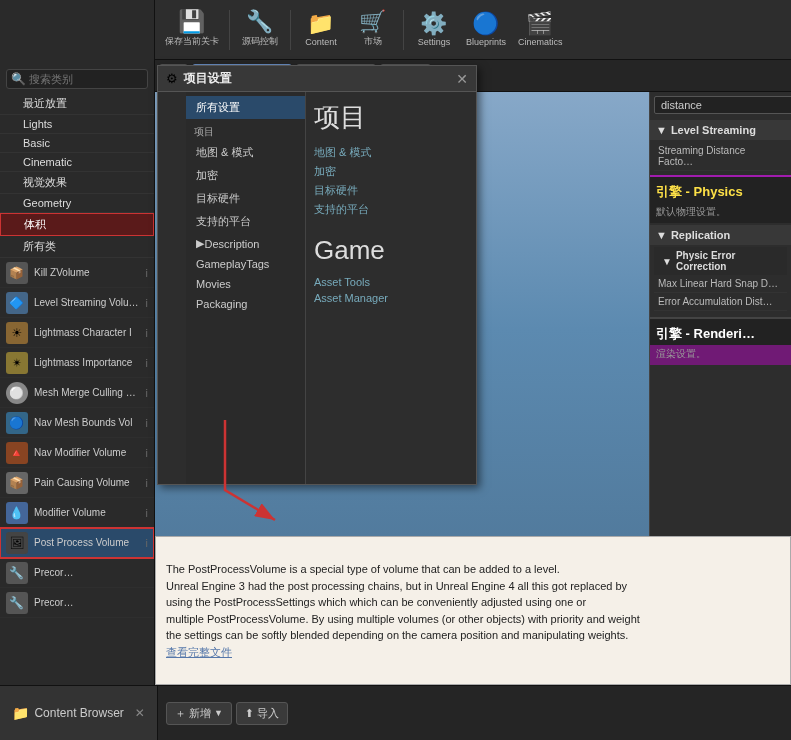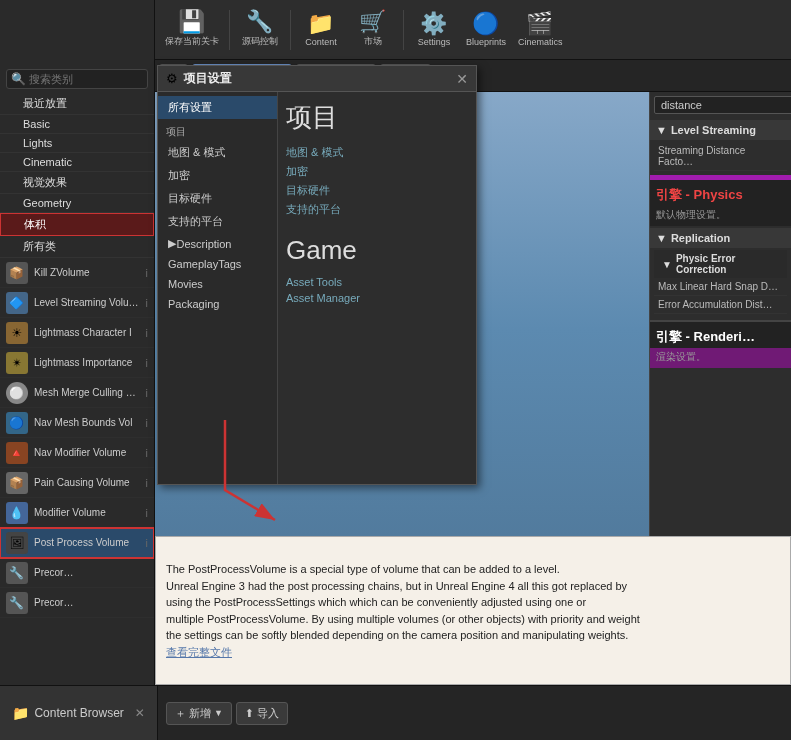"所有设置" .ps-body { margin-left: none -> 28px }
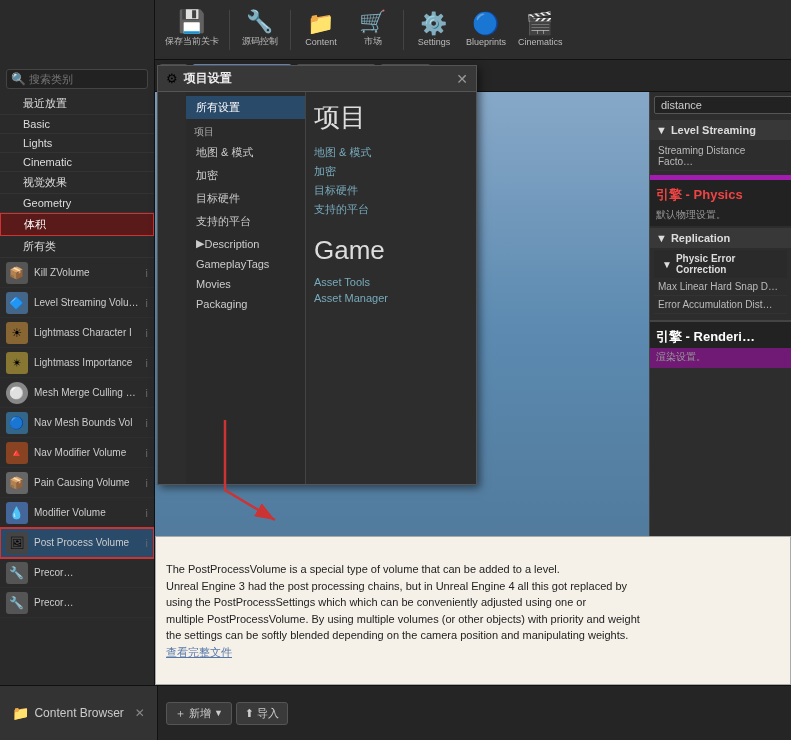"Basic" div.sidebar-category { order: before "Lights" -> after "Lights" }
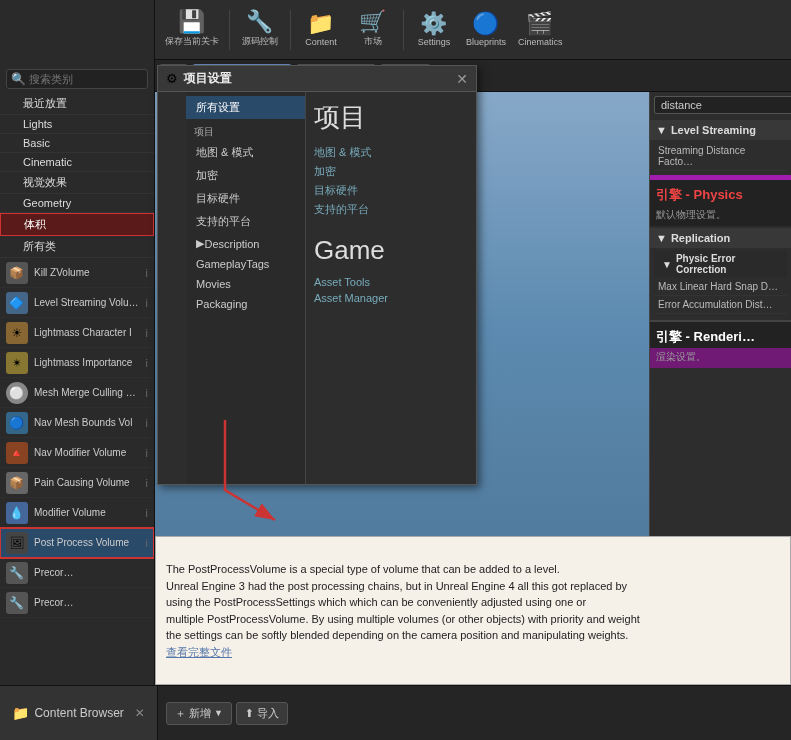"引擎 - Physics" div { border-top: 5px solid #a21caf -> 2px solid #a21caf; color: #ef4444 -> #fde047 }
